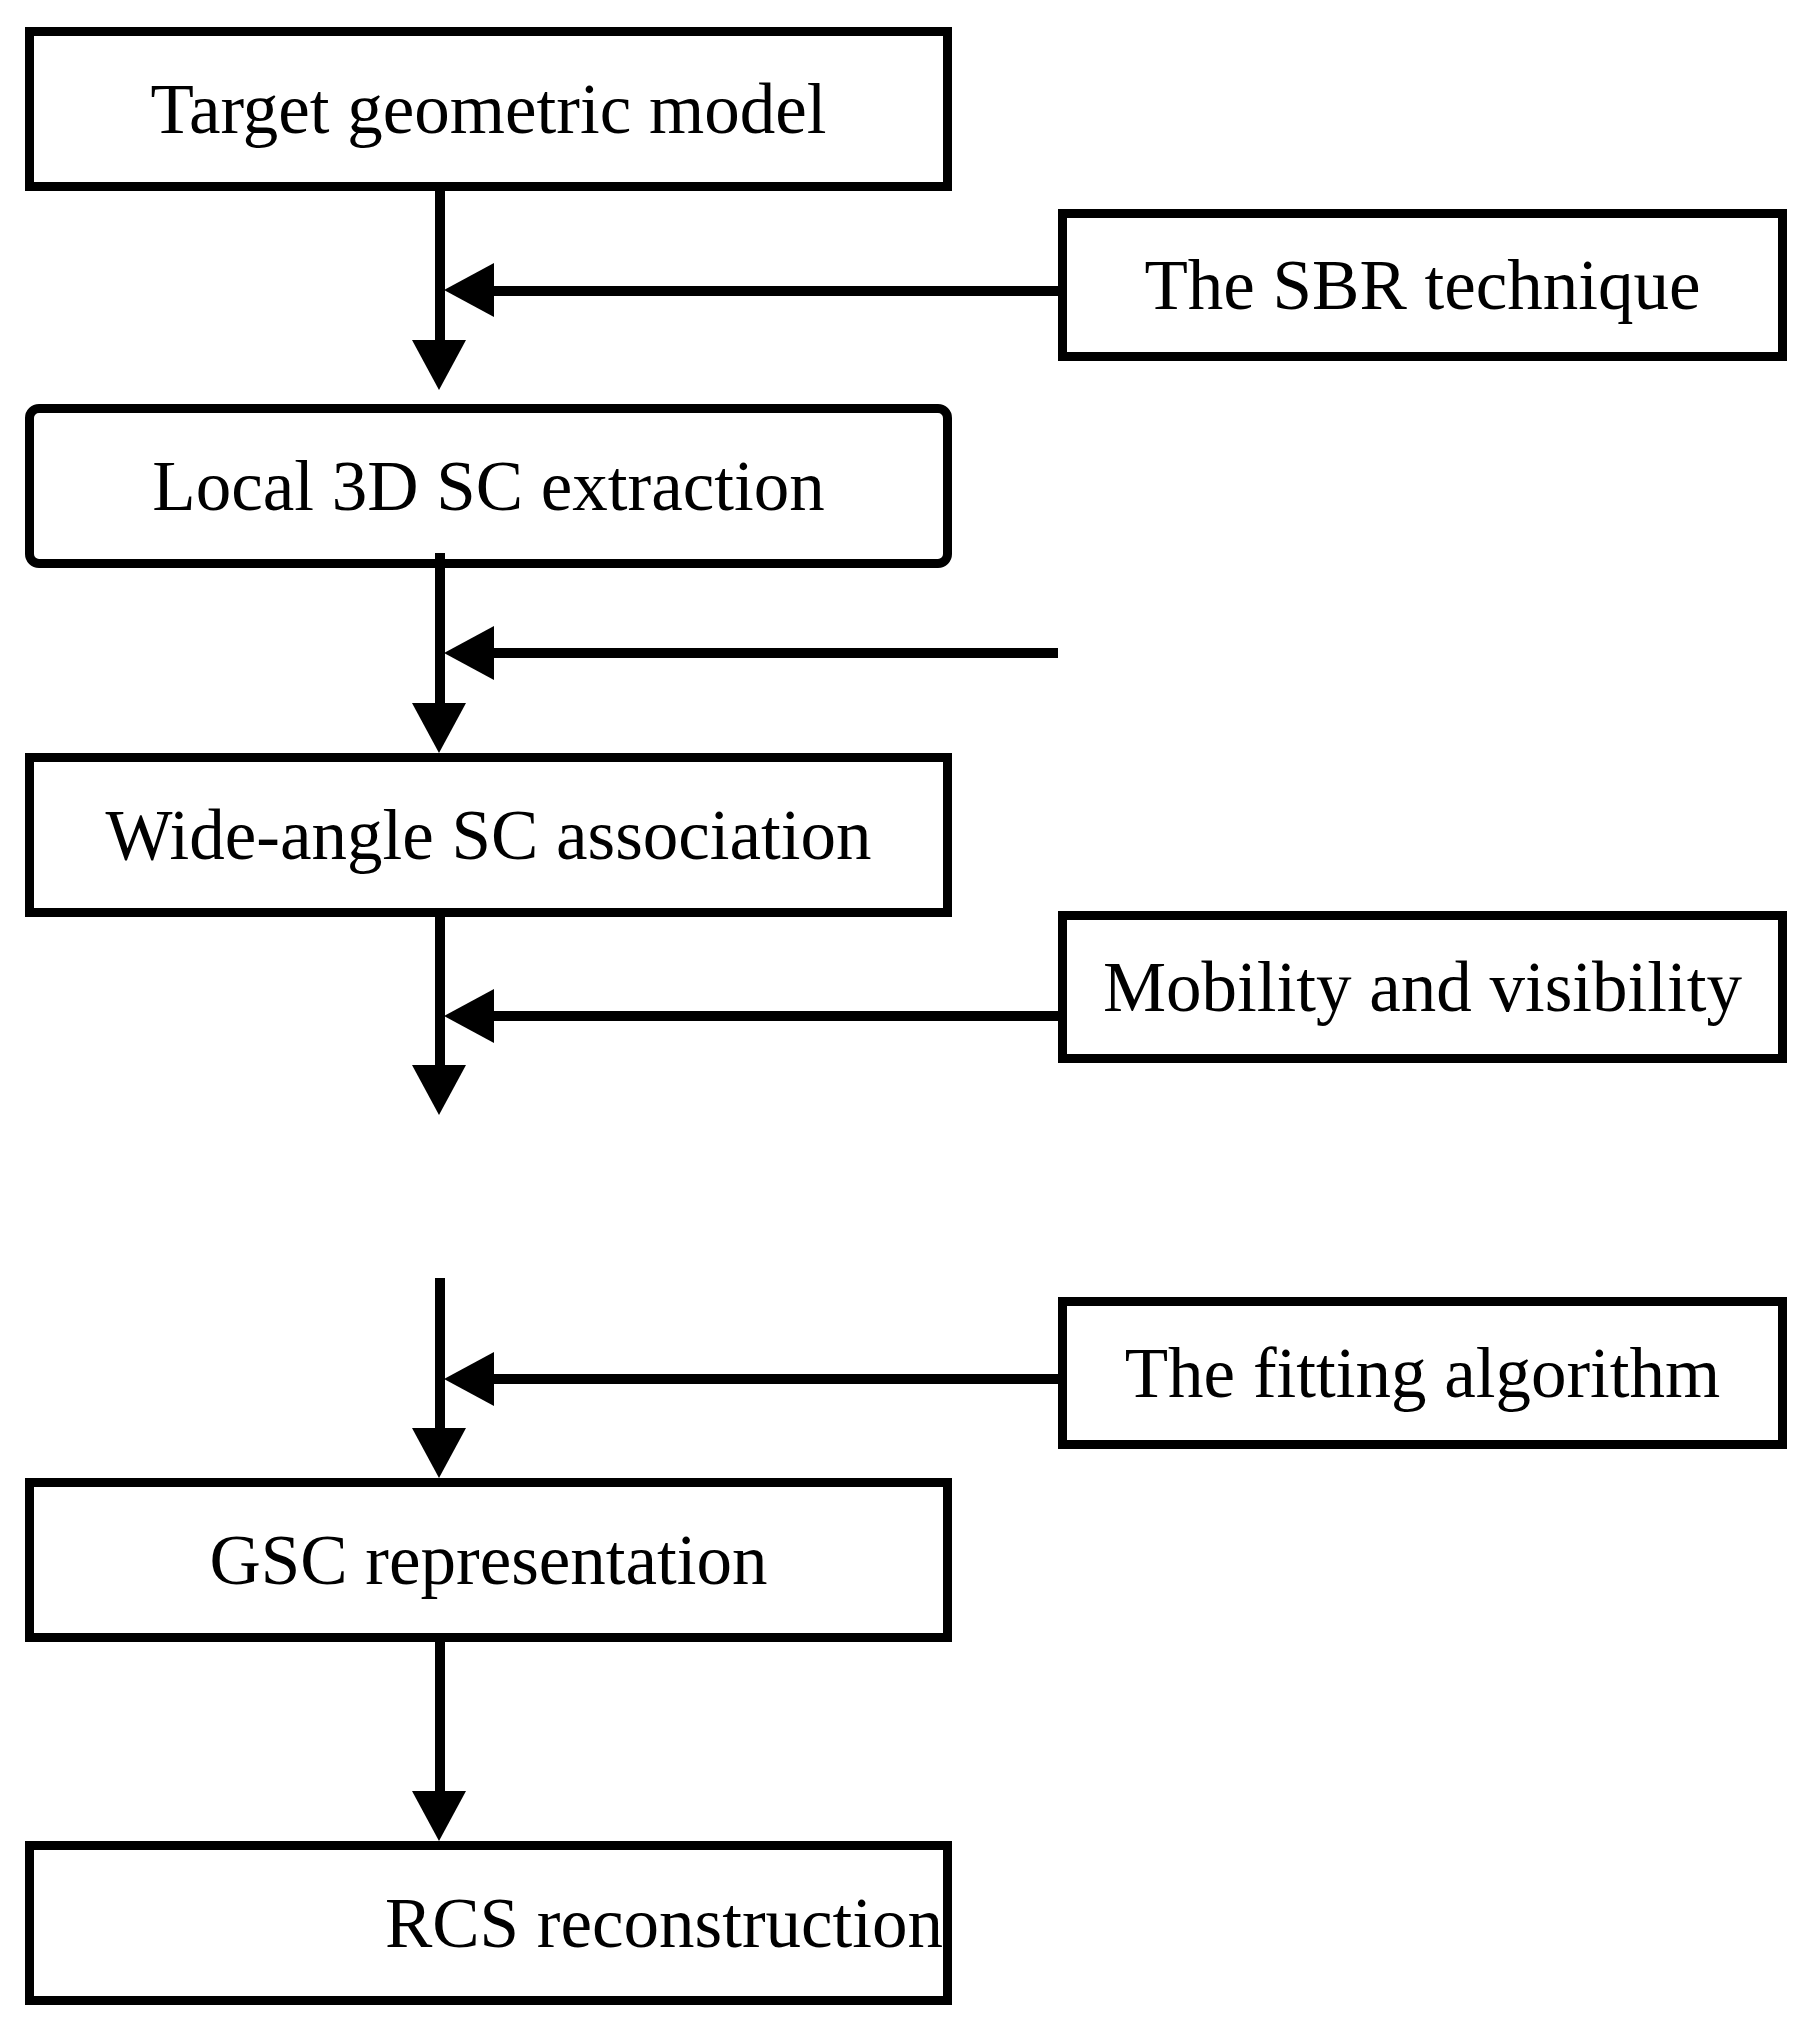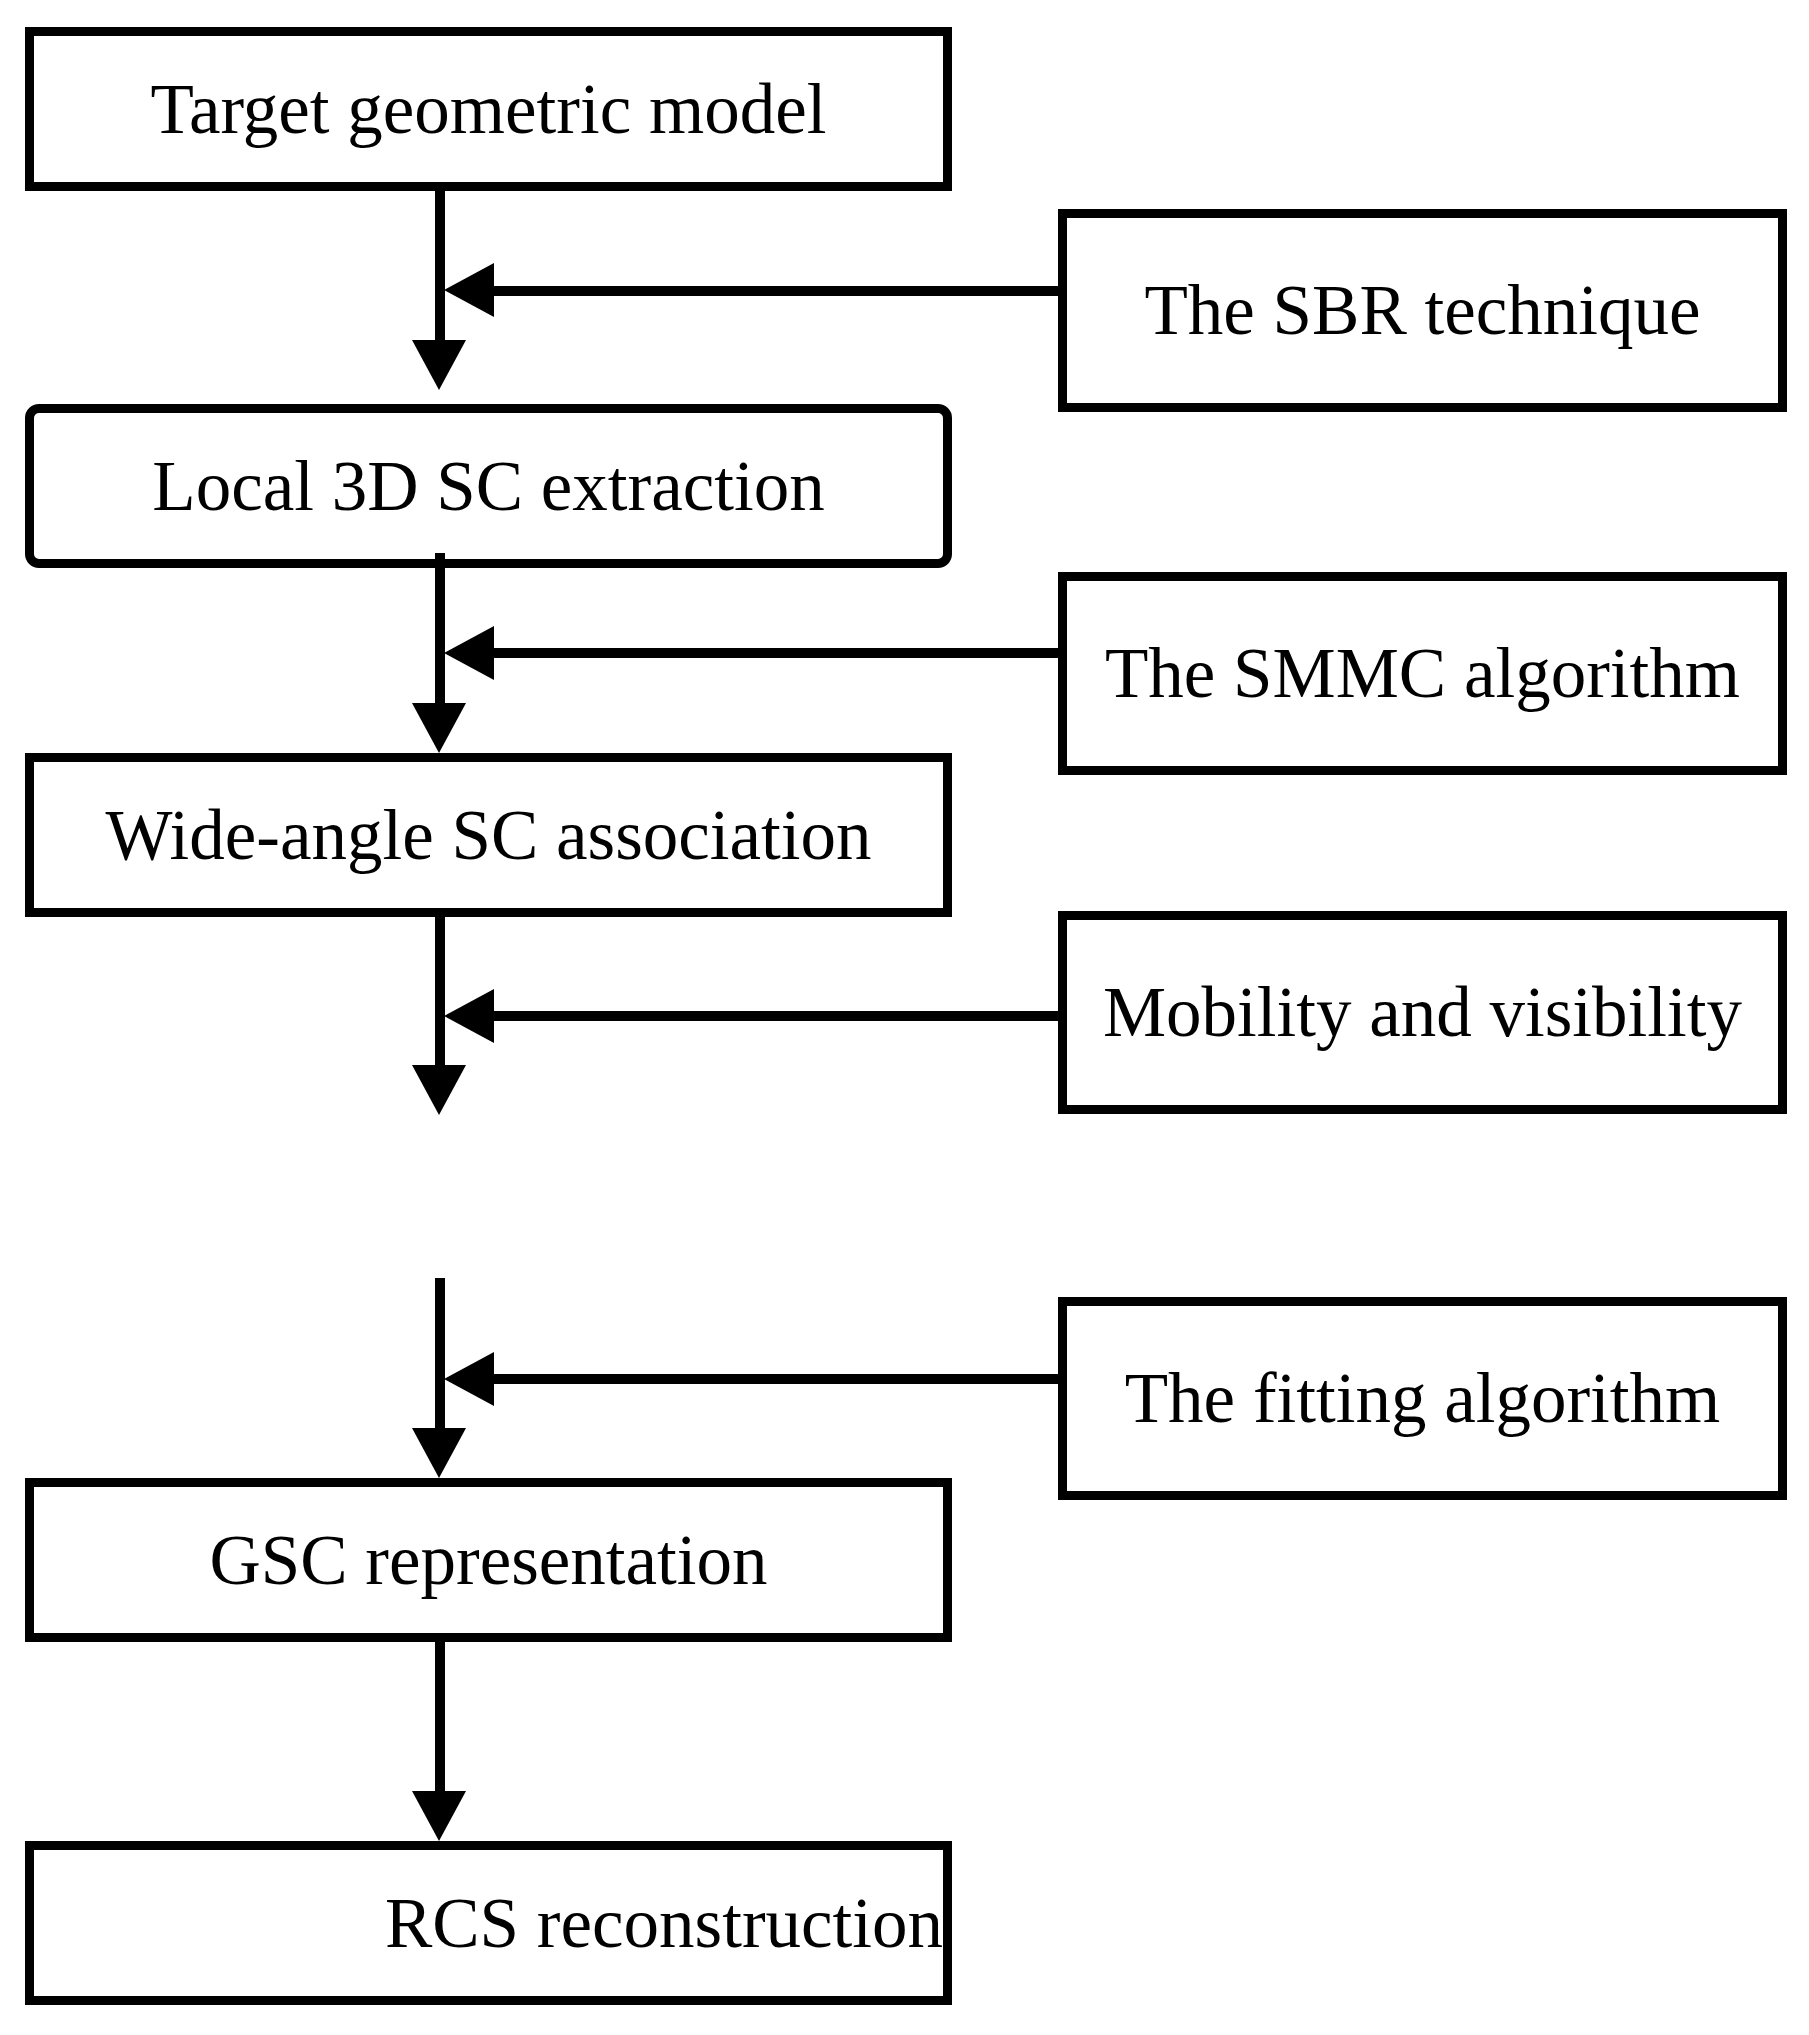"The SBR technique" .side-node { height: 203px -> 152px }
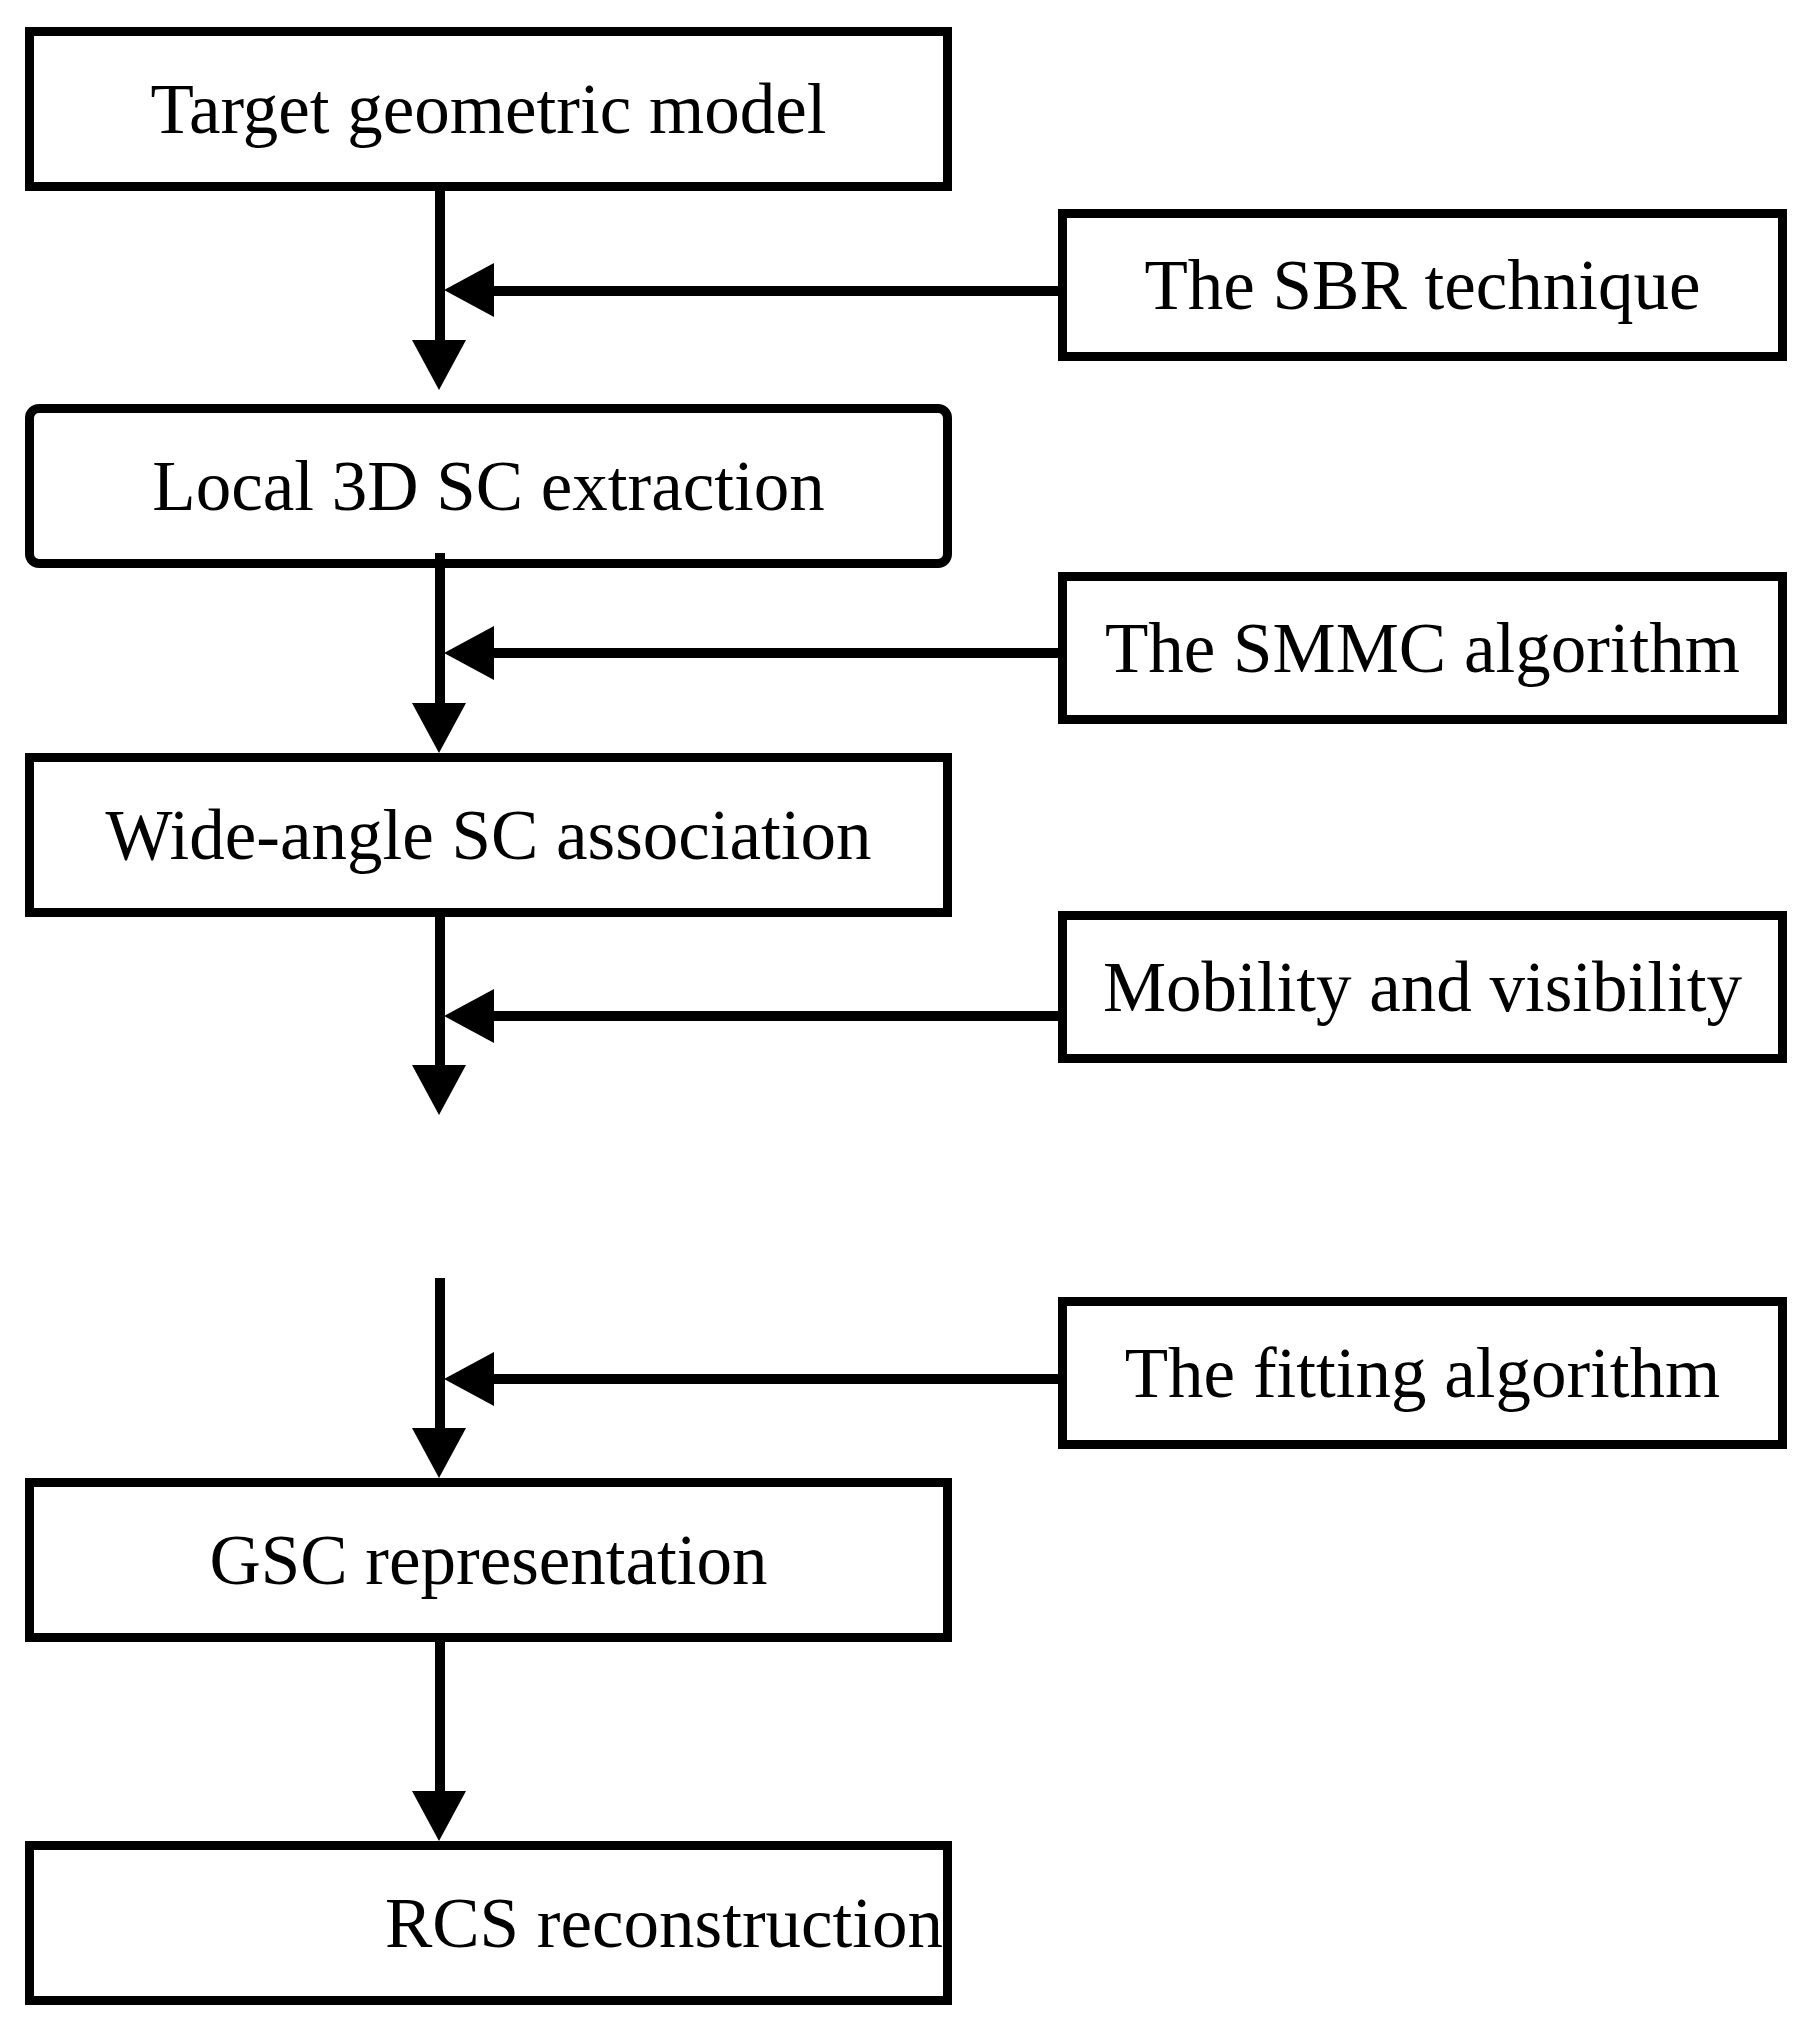"The SMMC algorithm" div.node { html: <div> <span>The SMMC algorithm</span> </div> -> none }
